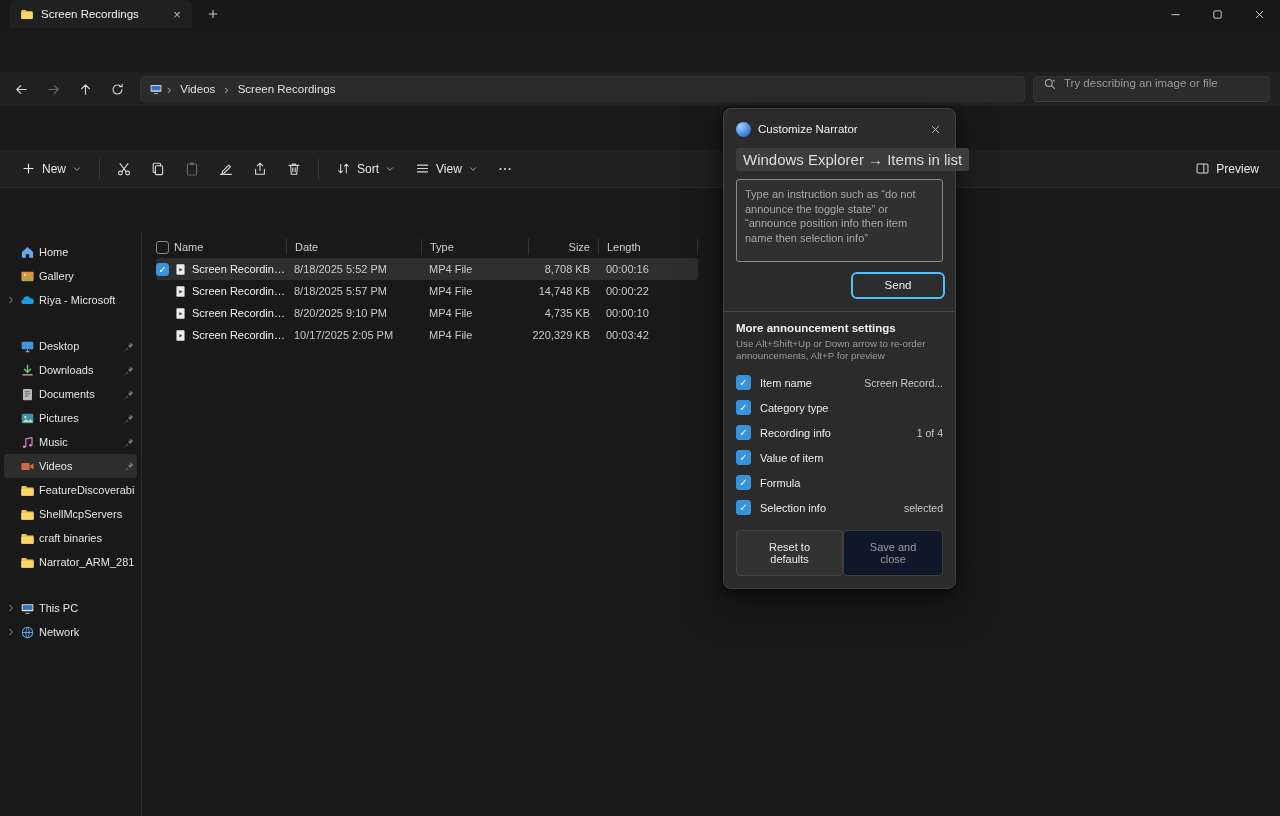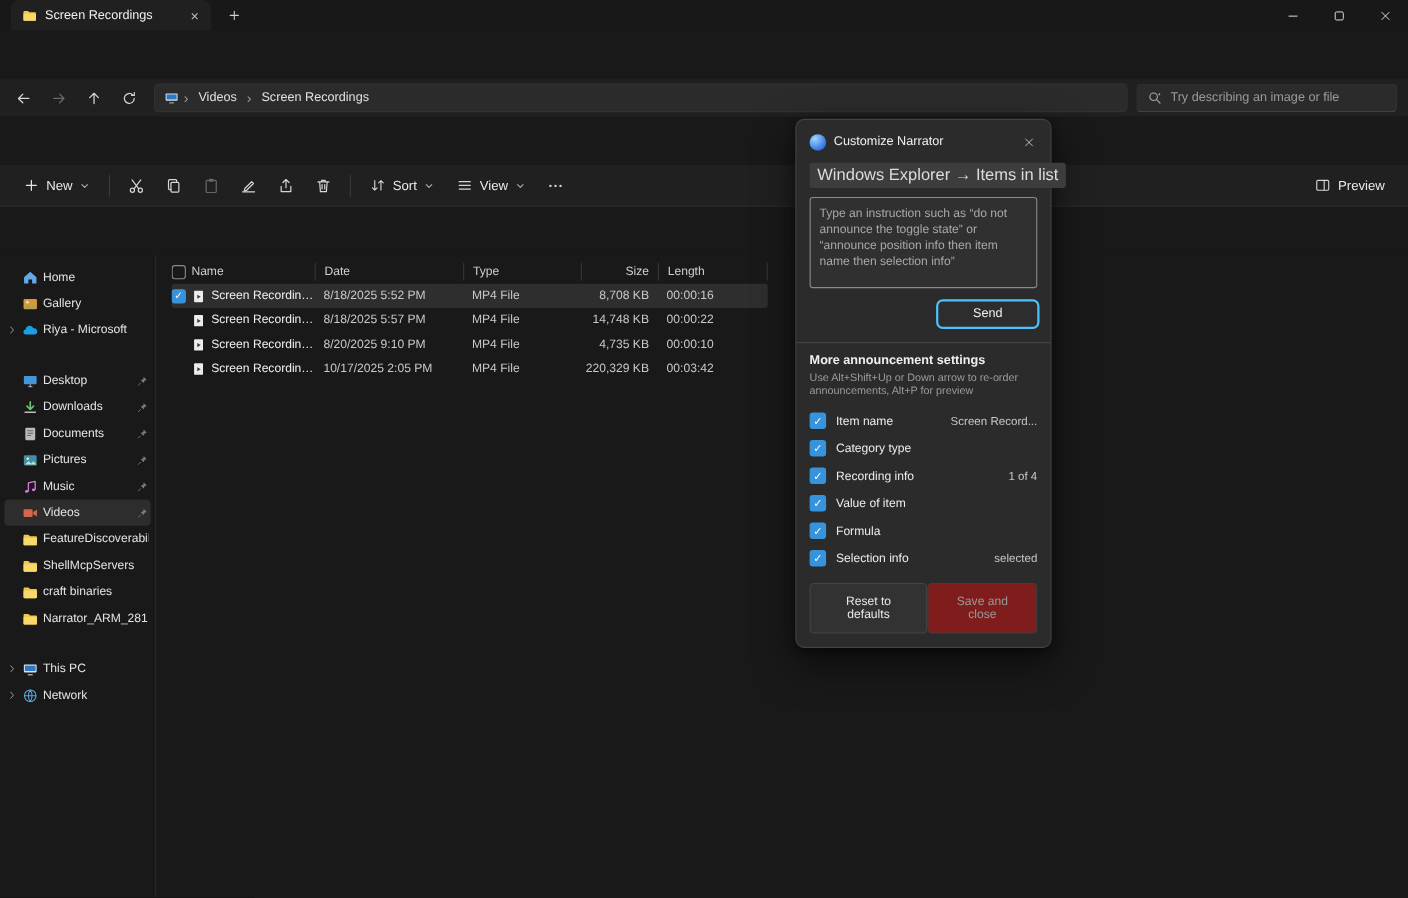"Try describing an image or" .searchbox { align-items: center -> flex-start }
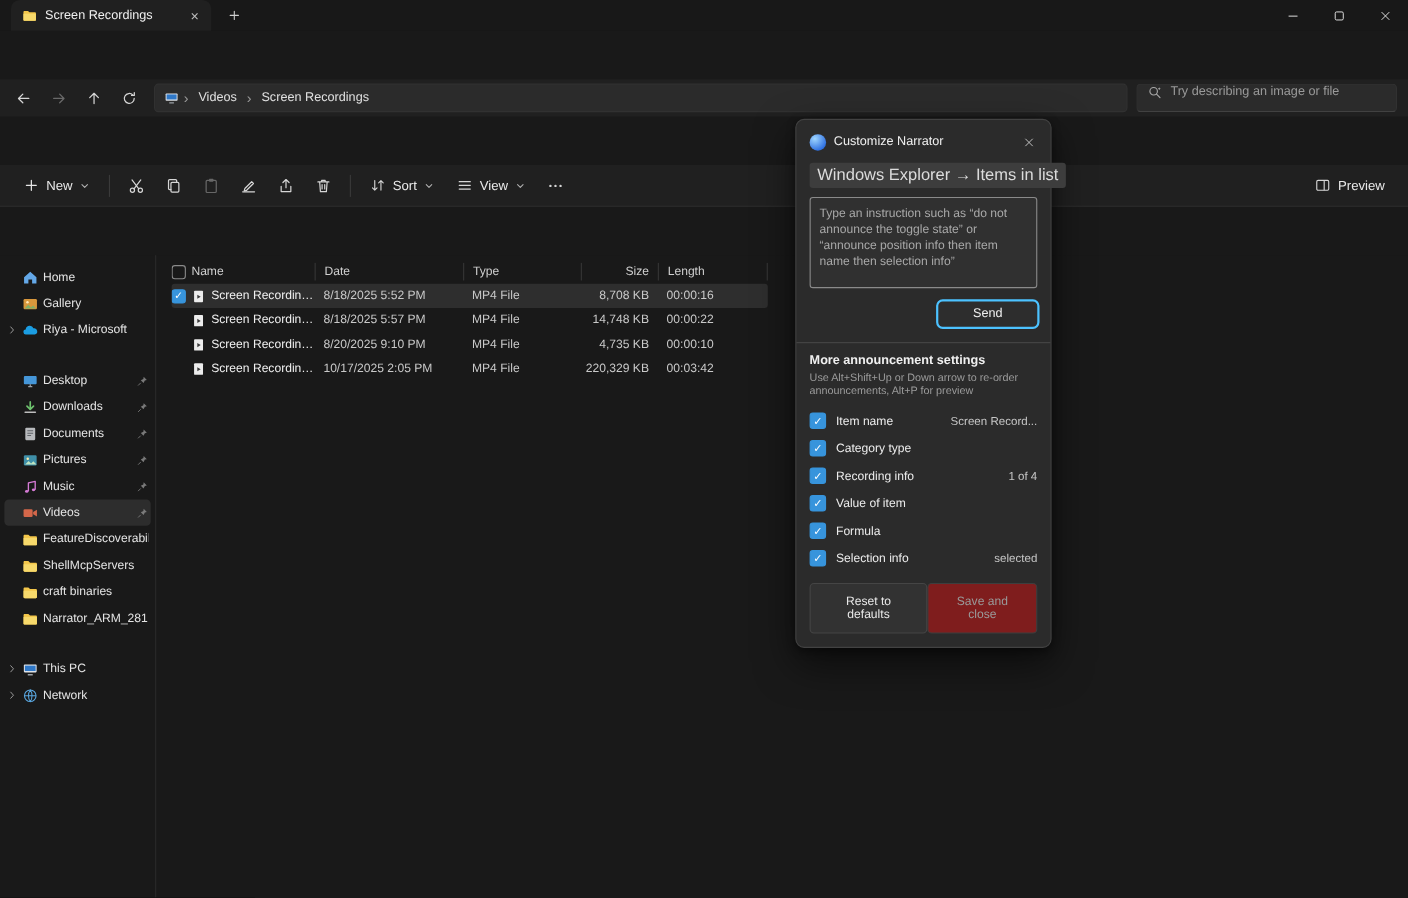"Save and close" .dbtn.save { background: #7f1d1d -> #0f172a }
